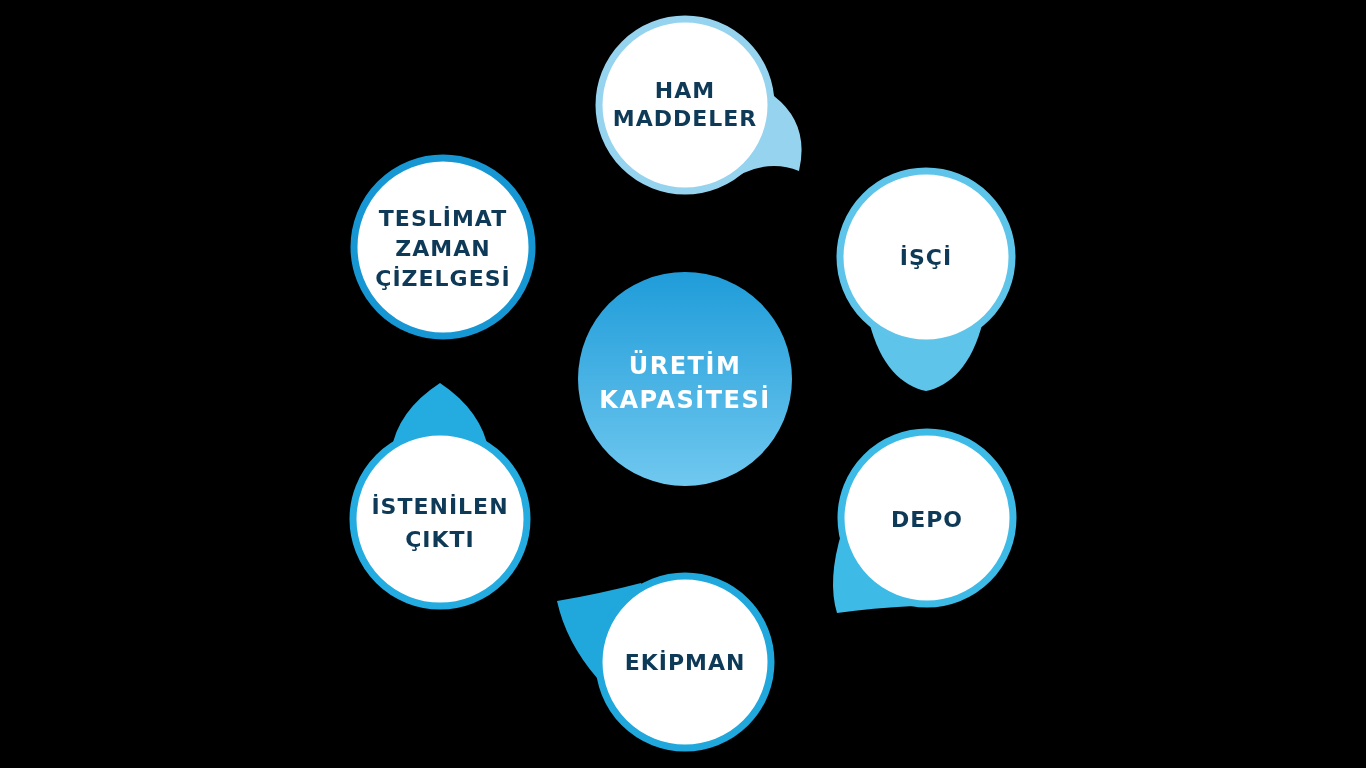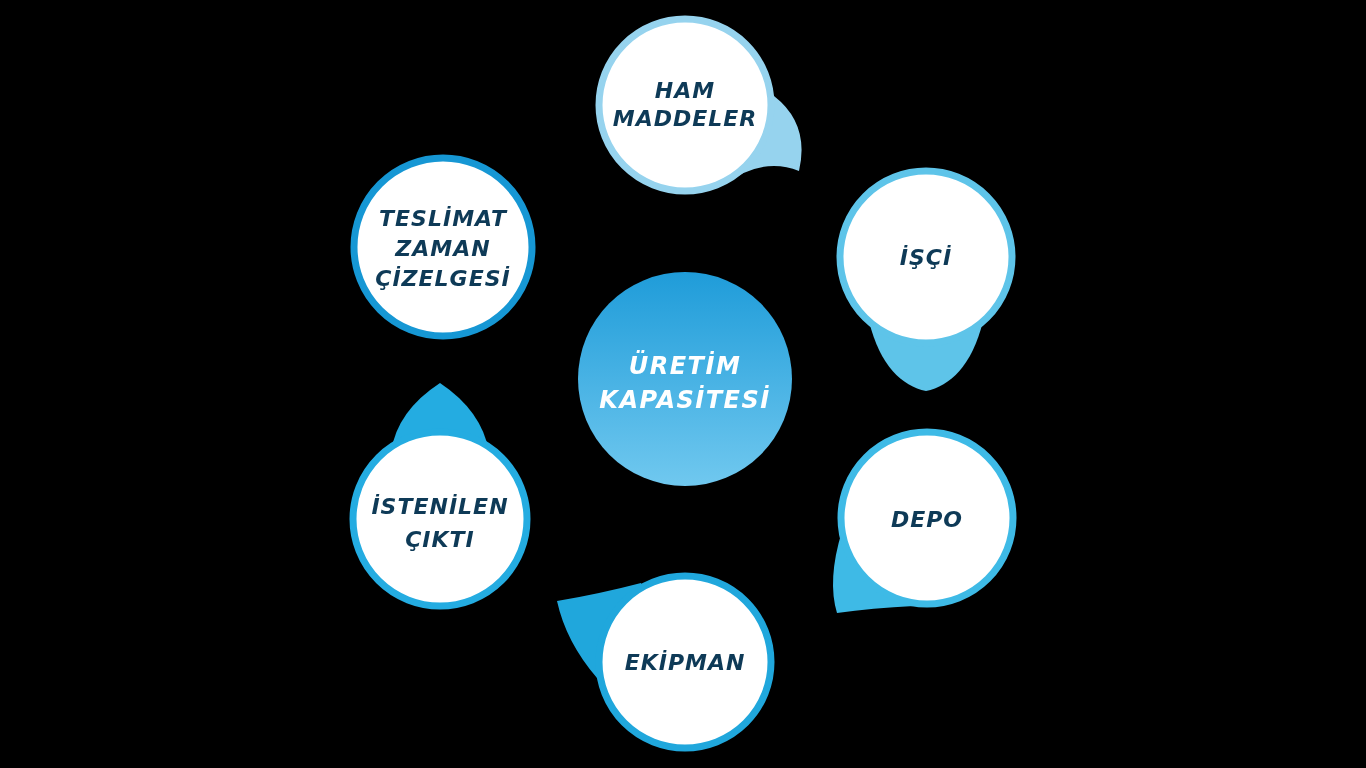"HAM" .stage { font-style: italic -> none }
